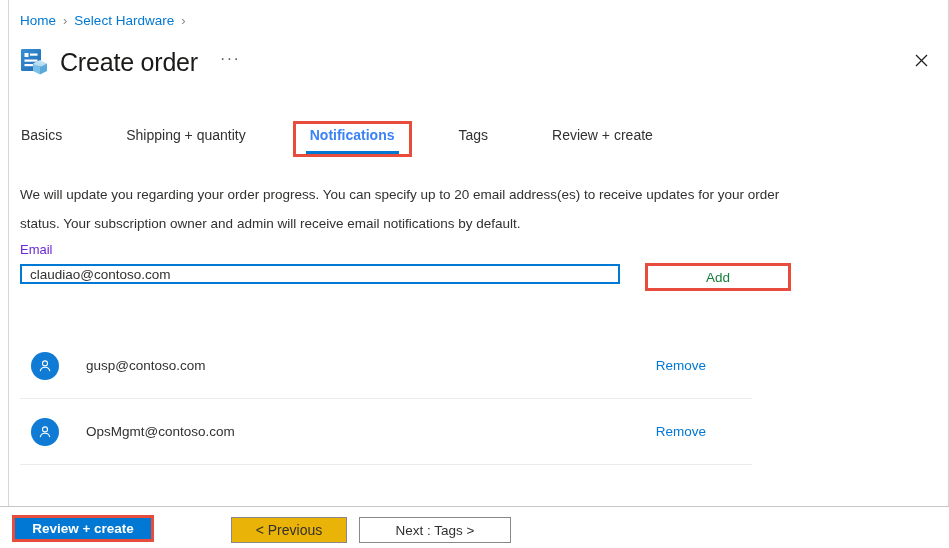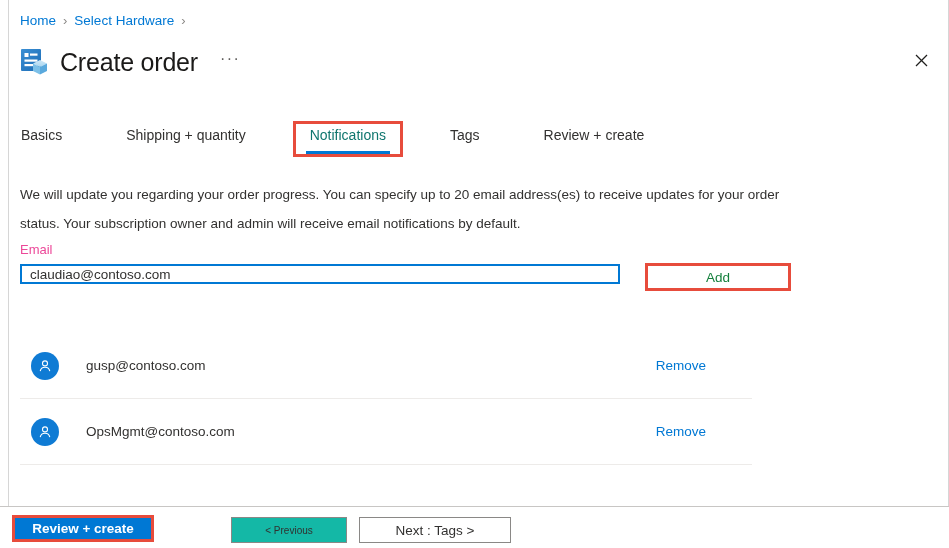"Notifications" .tab.active { color: #0f766e -> #3b82f6; font-weight: 400 -> 700 }
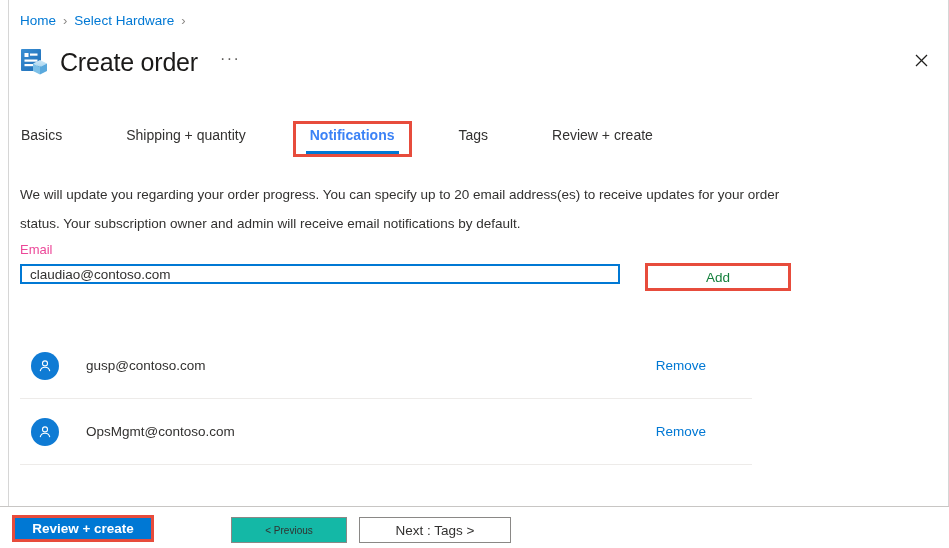"Email" #email-label { color: #ec4899 -> #6d28d9 }
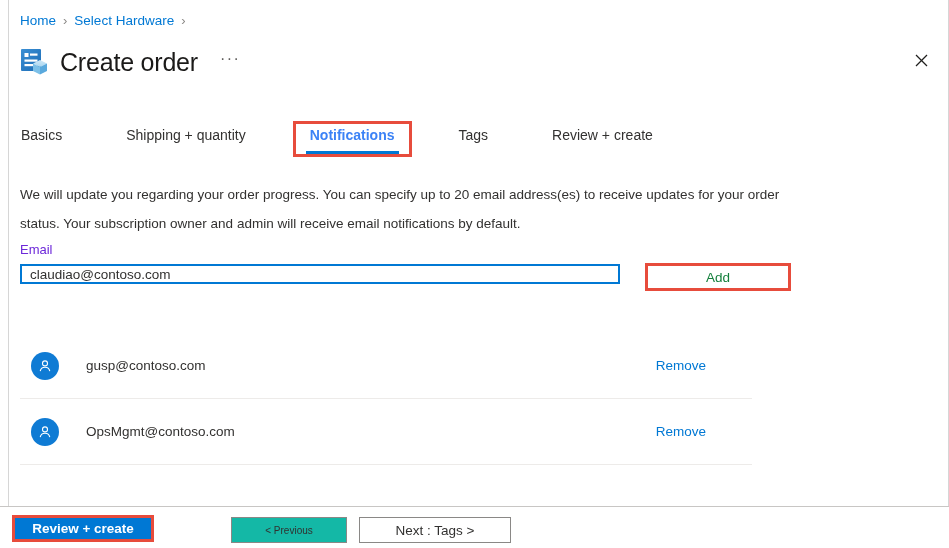"< Previous" #previous-button { background: #14b8a6 -> #eab308; font-size: 10px -> 14px }
